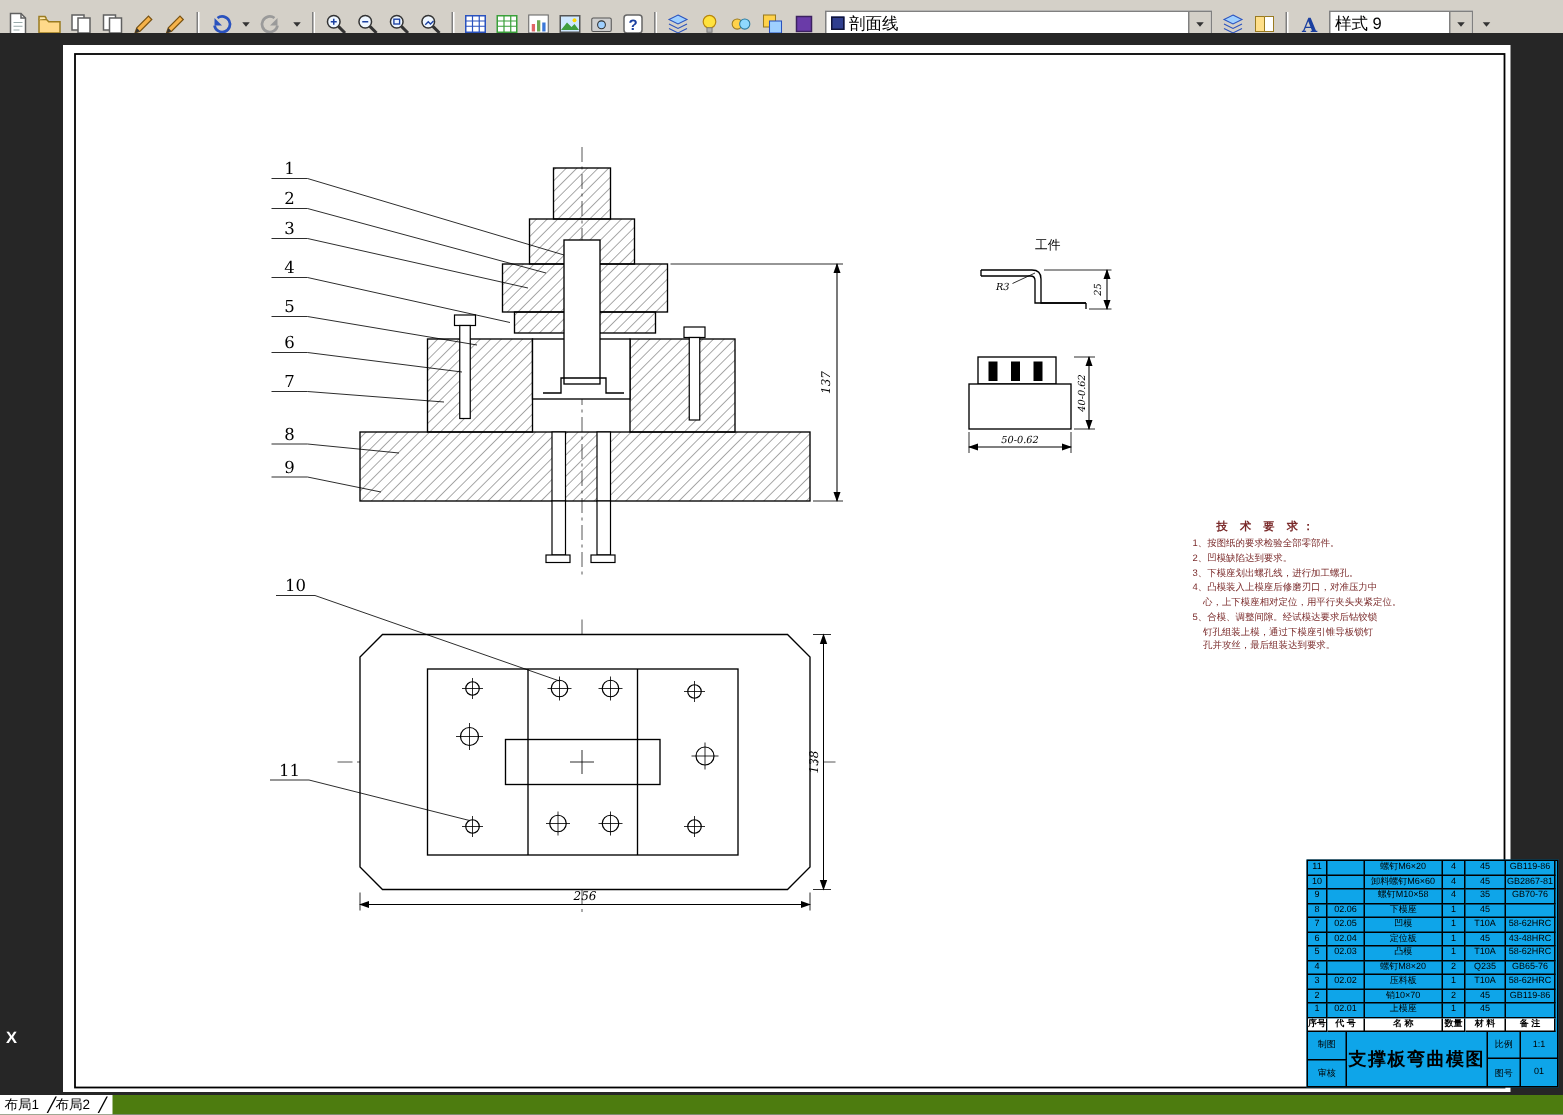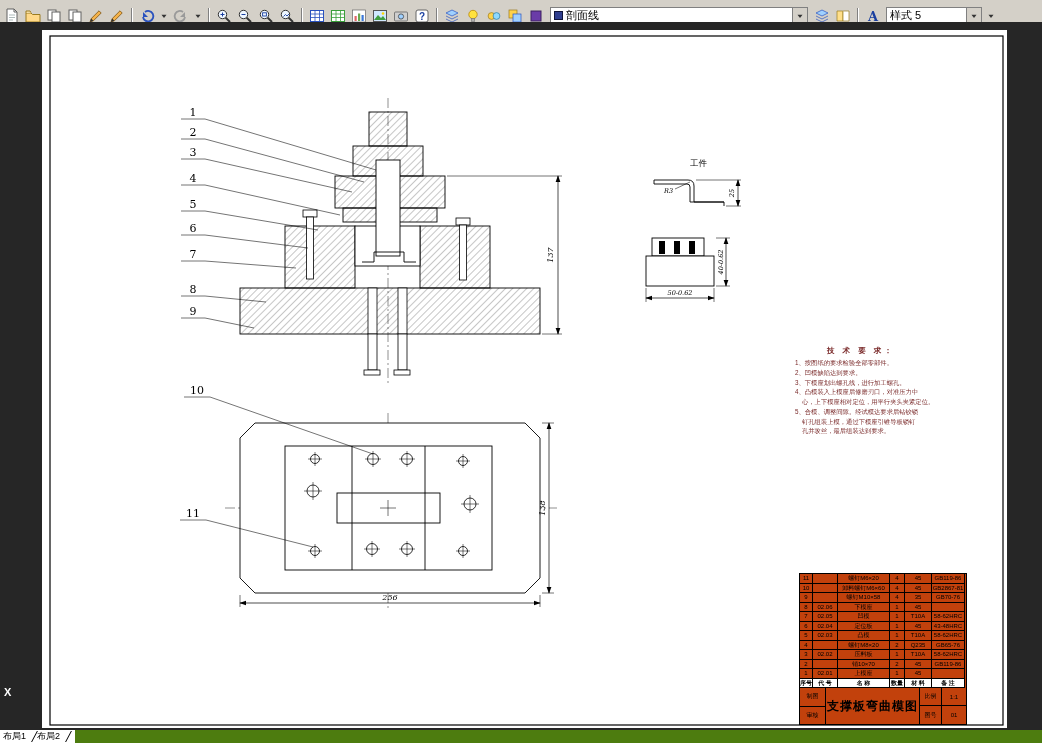"样式 5" span.combo-text { text: 5 -> 9 }
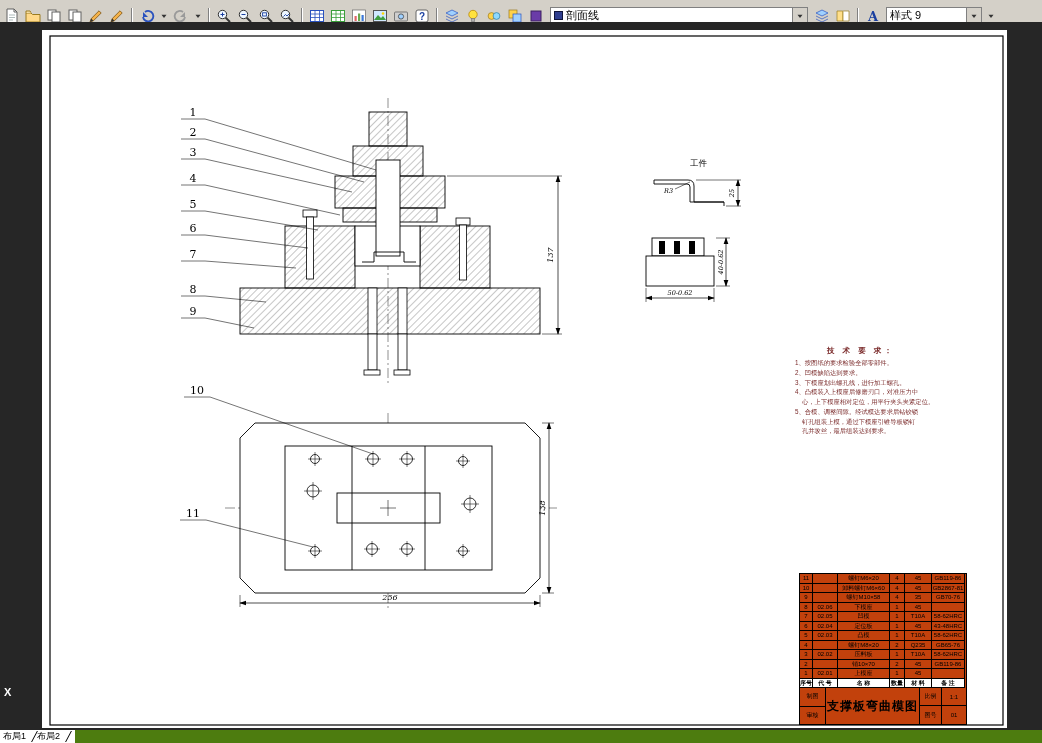"技 术 要 求：" .trtitle { margin-left: 32px -> 16px }
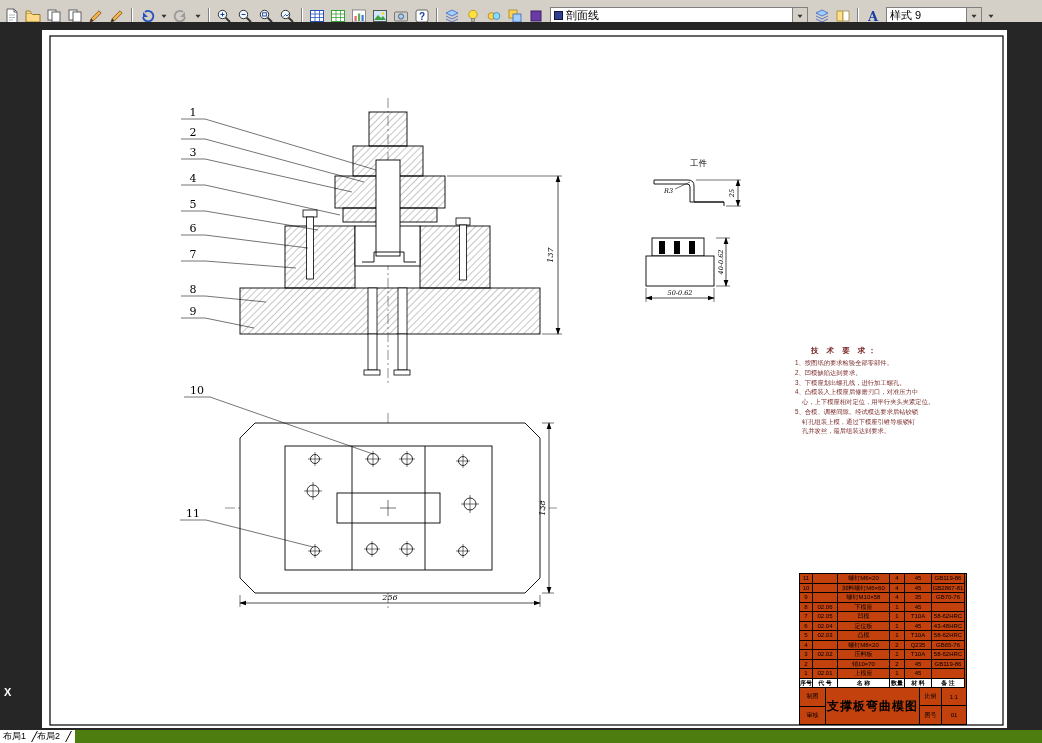"支撑板弯曲模图" .titleblock { background: #c2410c -> #0ea5e9; left: 757px -> 829px }
